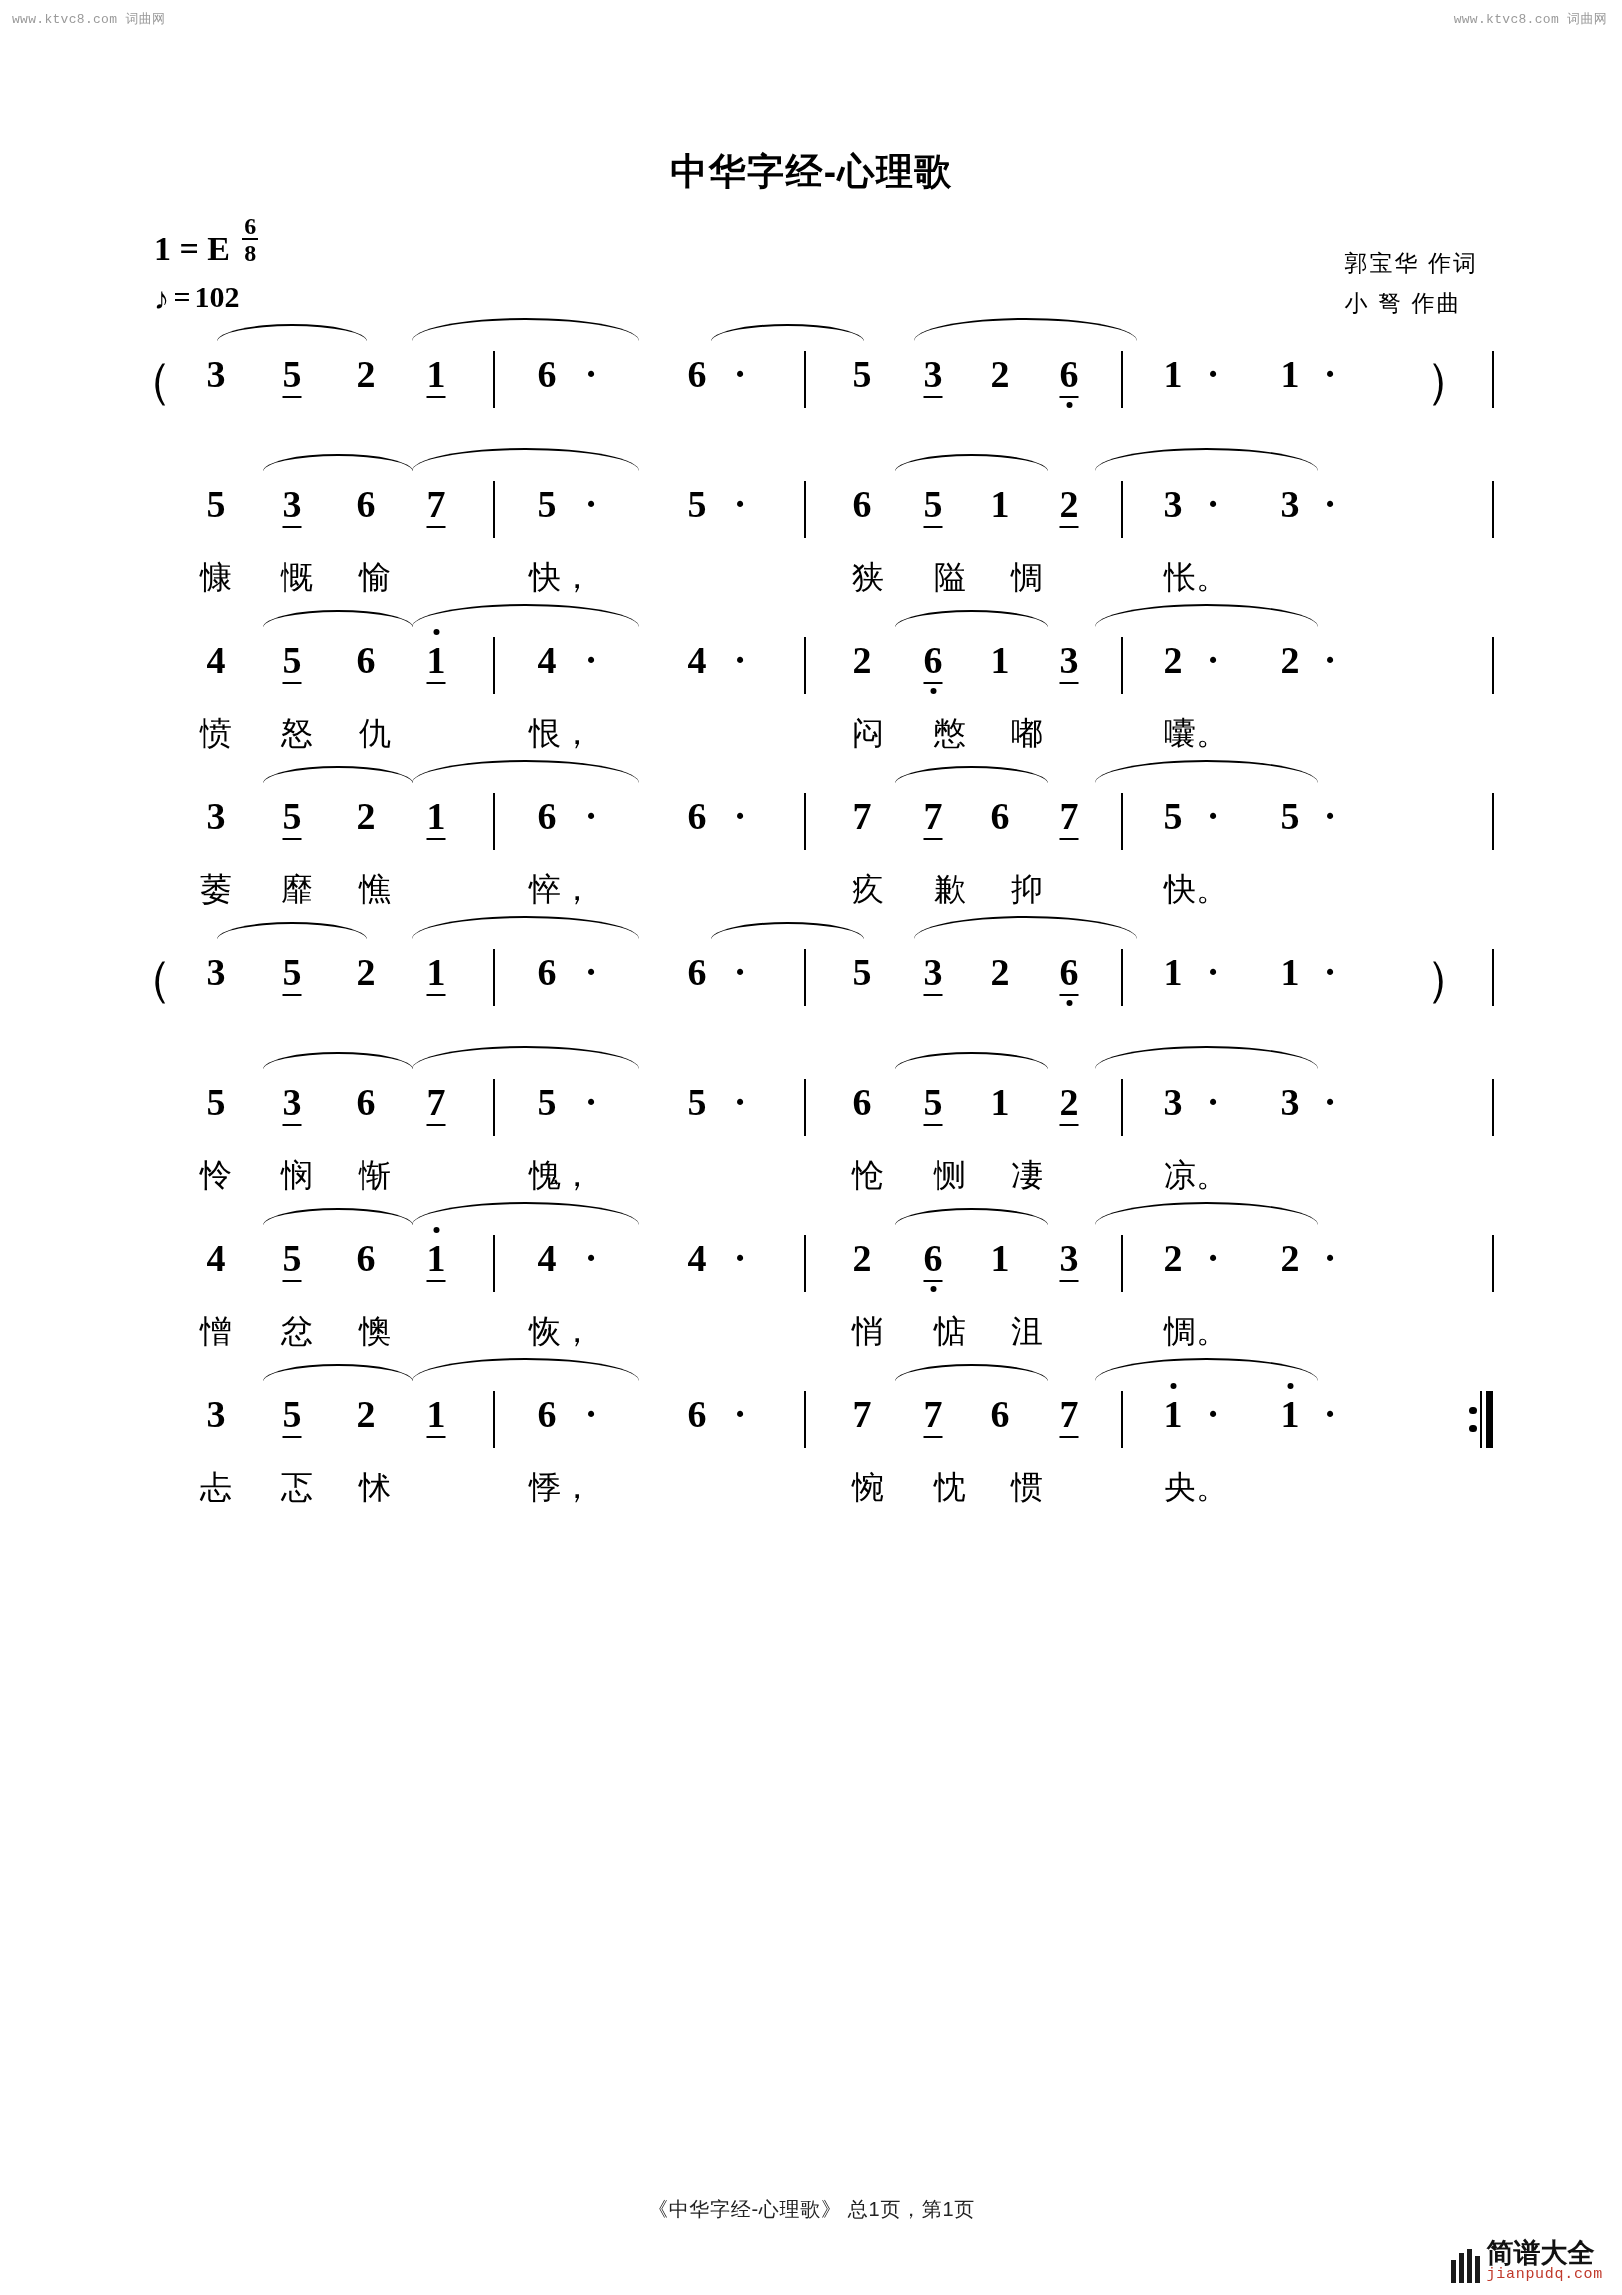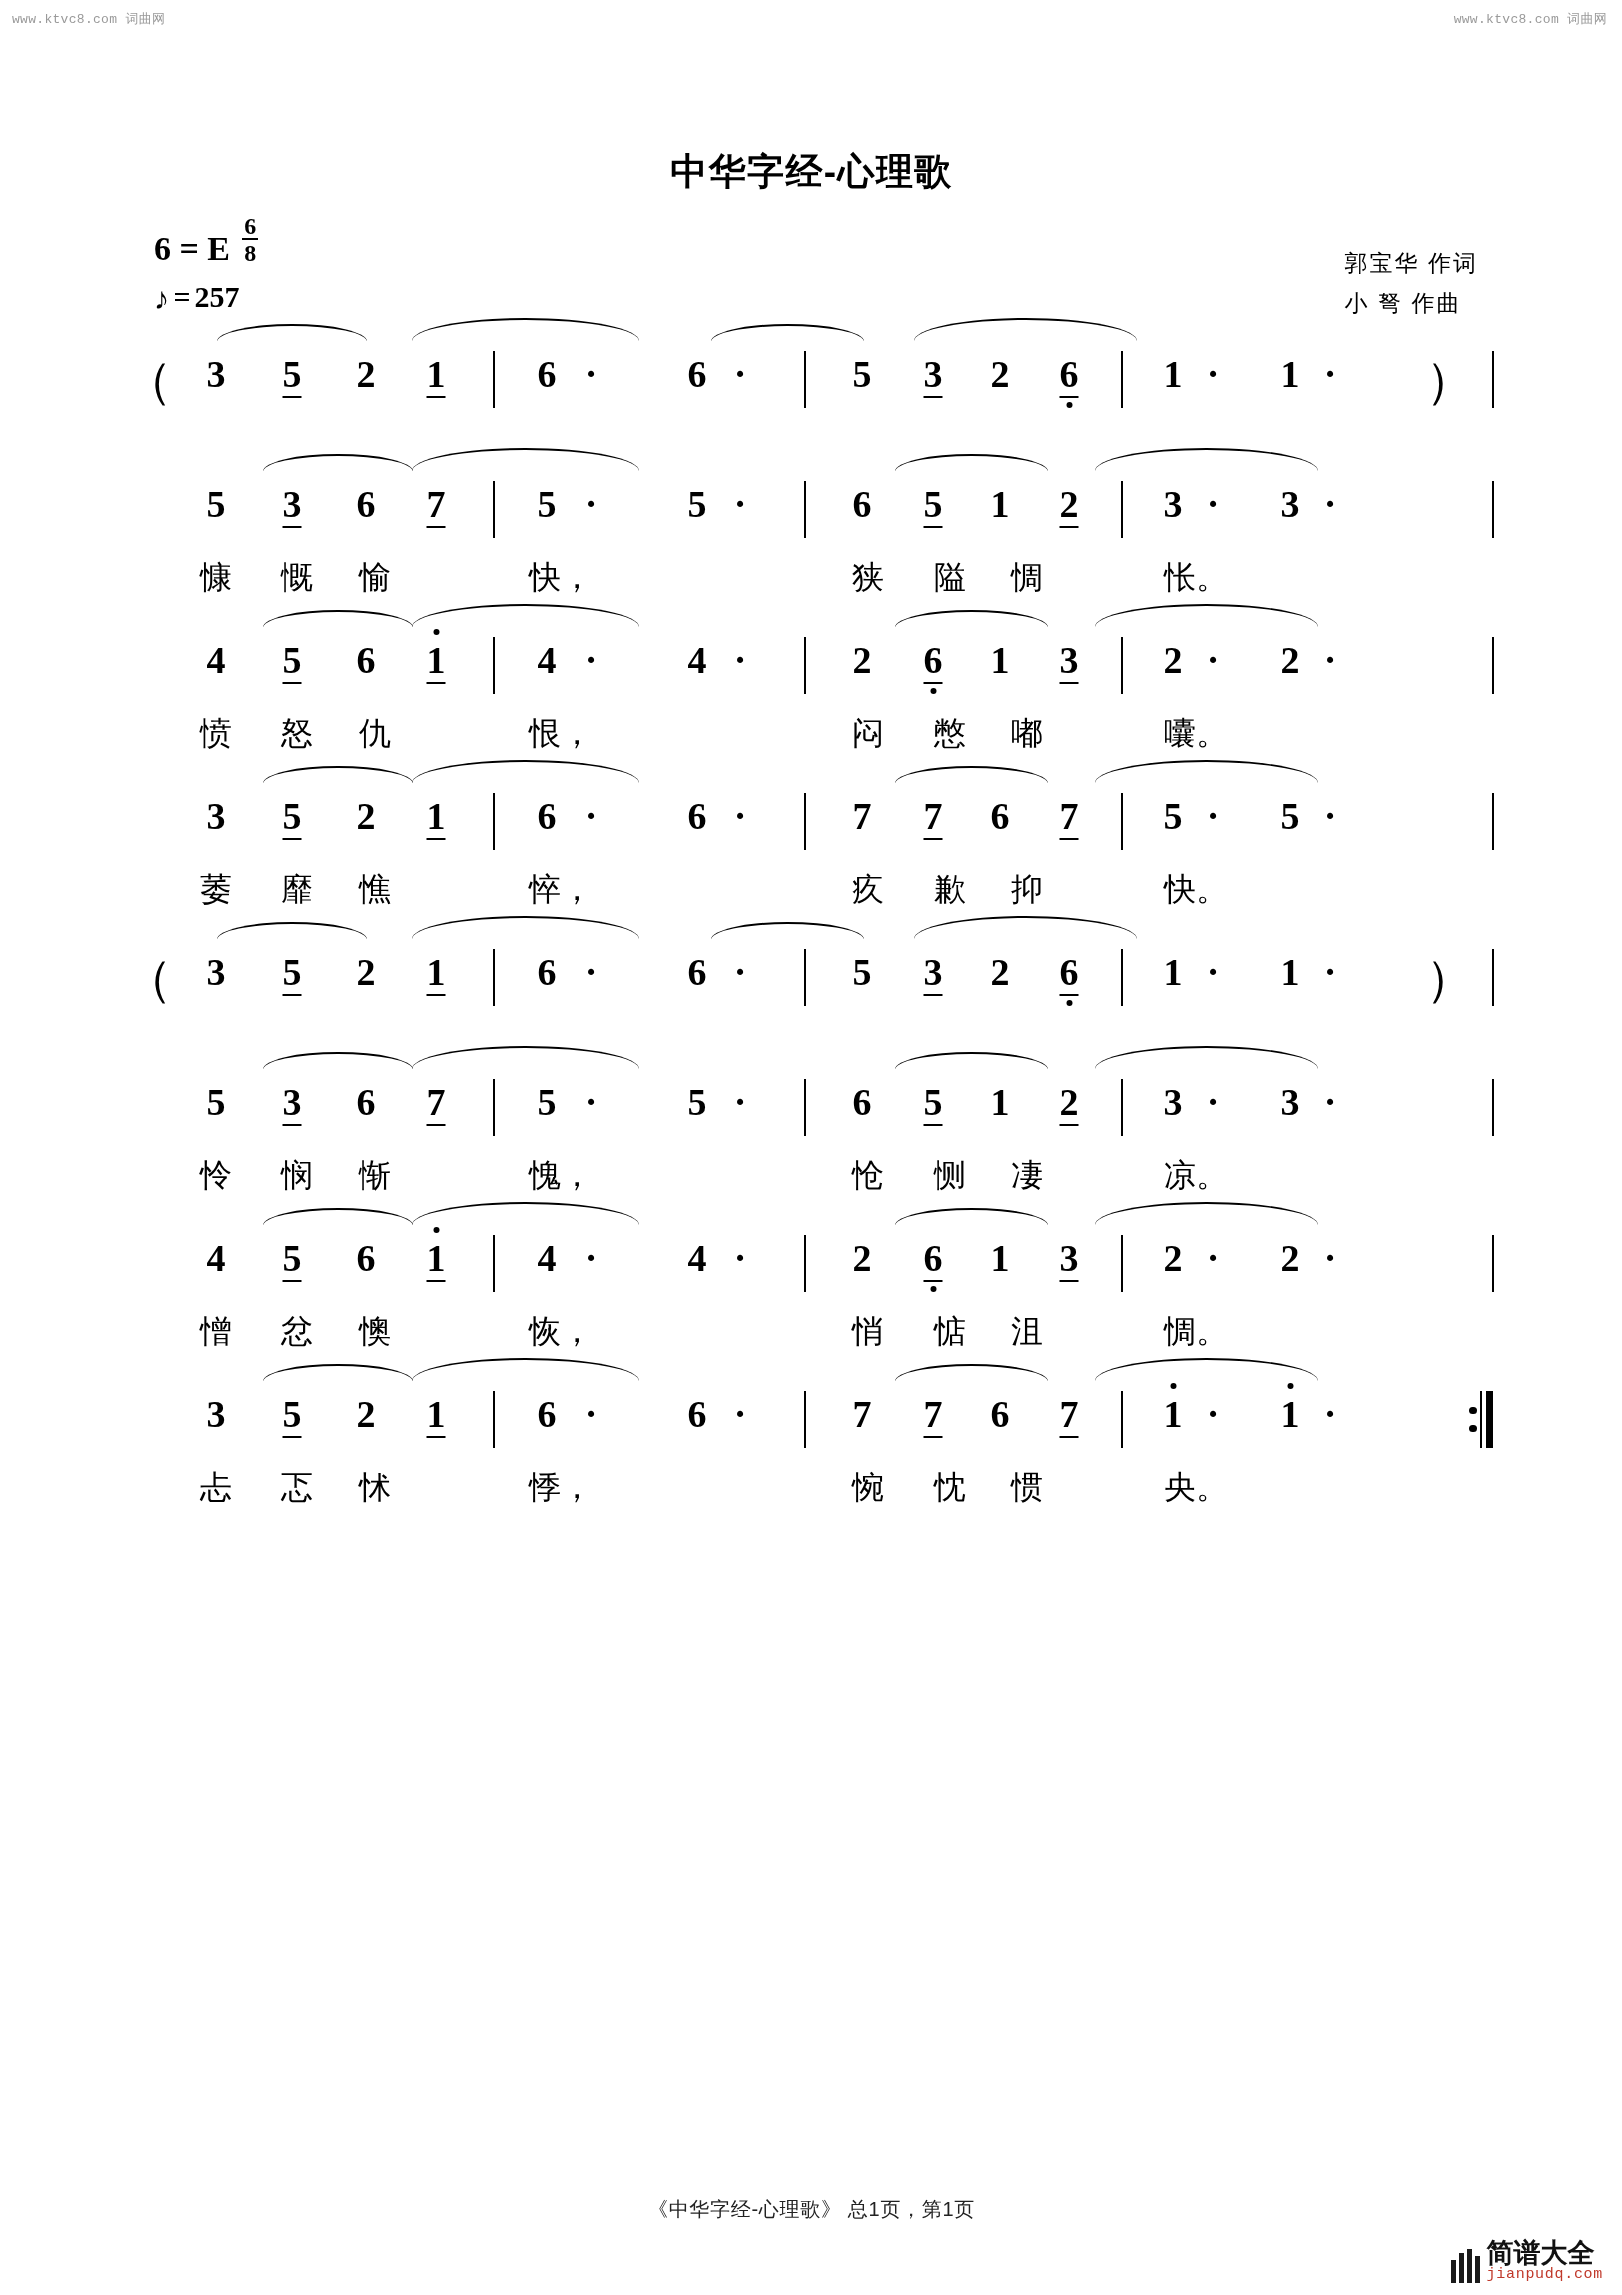"6 = E" span { text: 6 -> 1 }
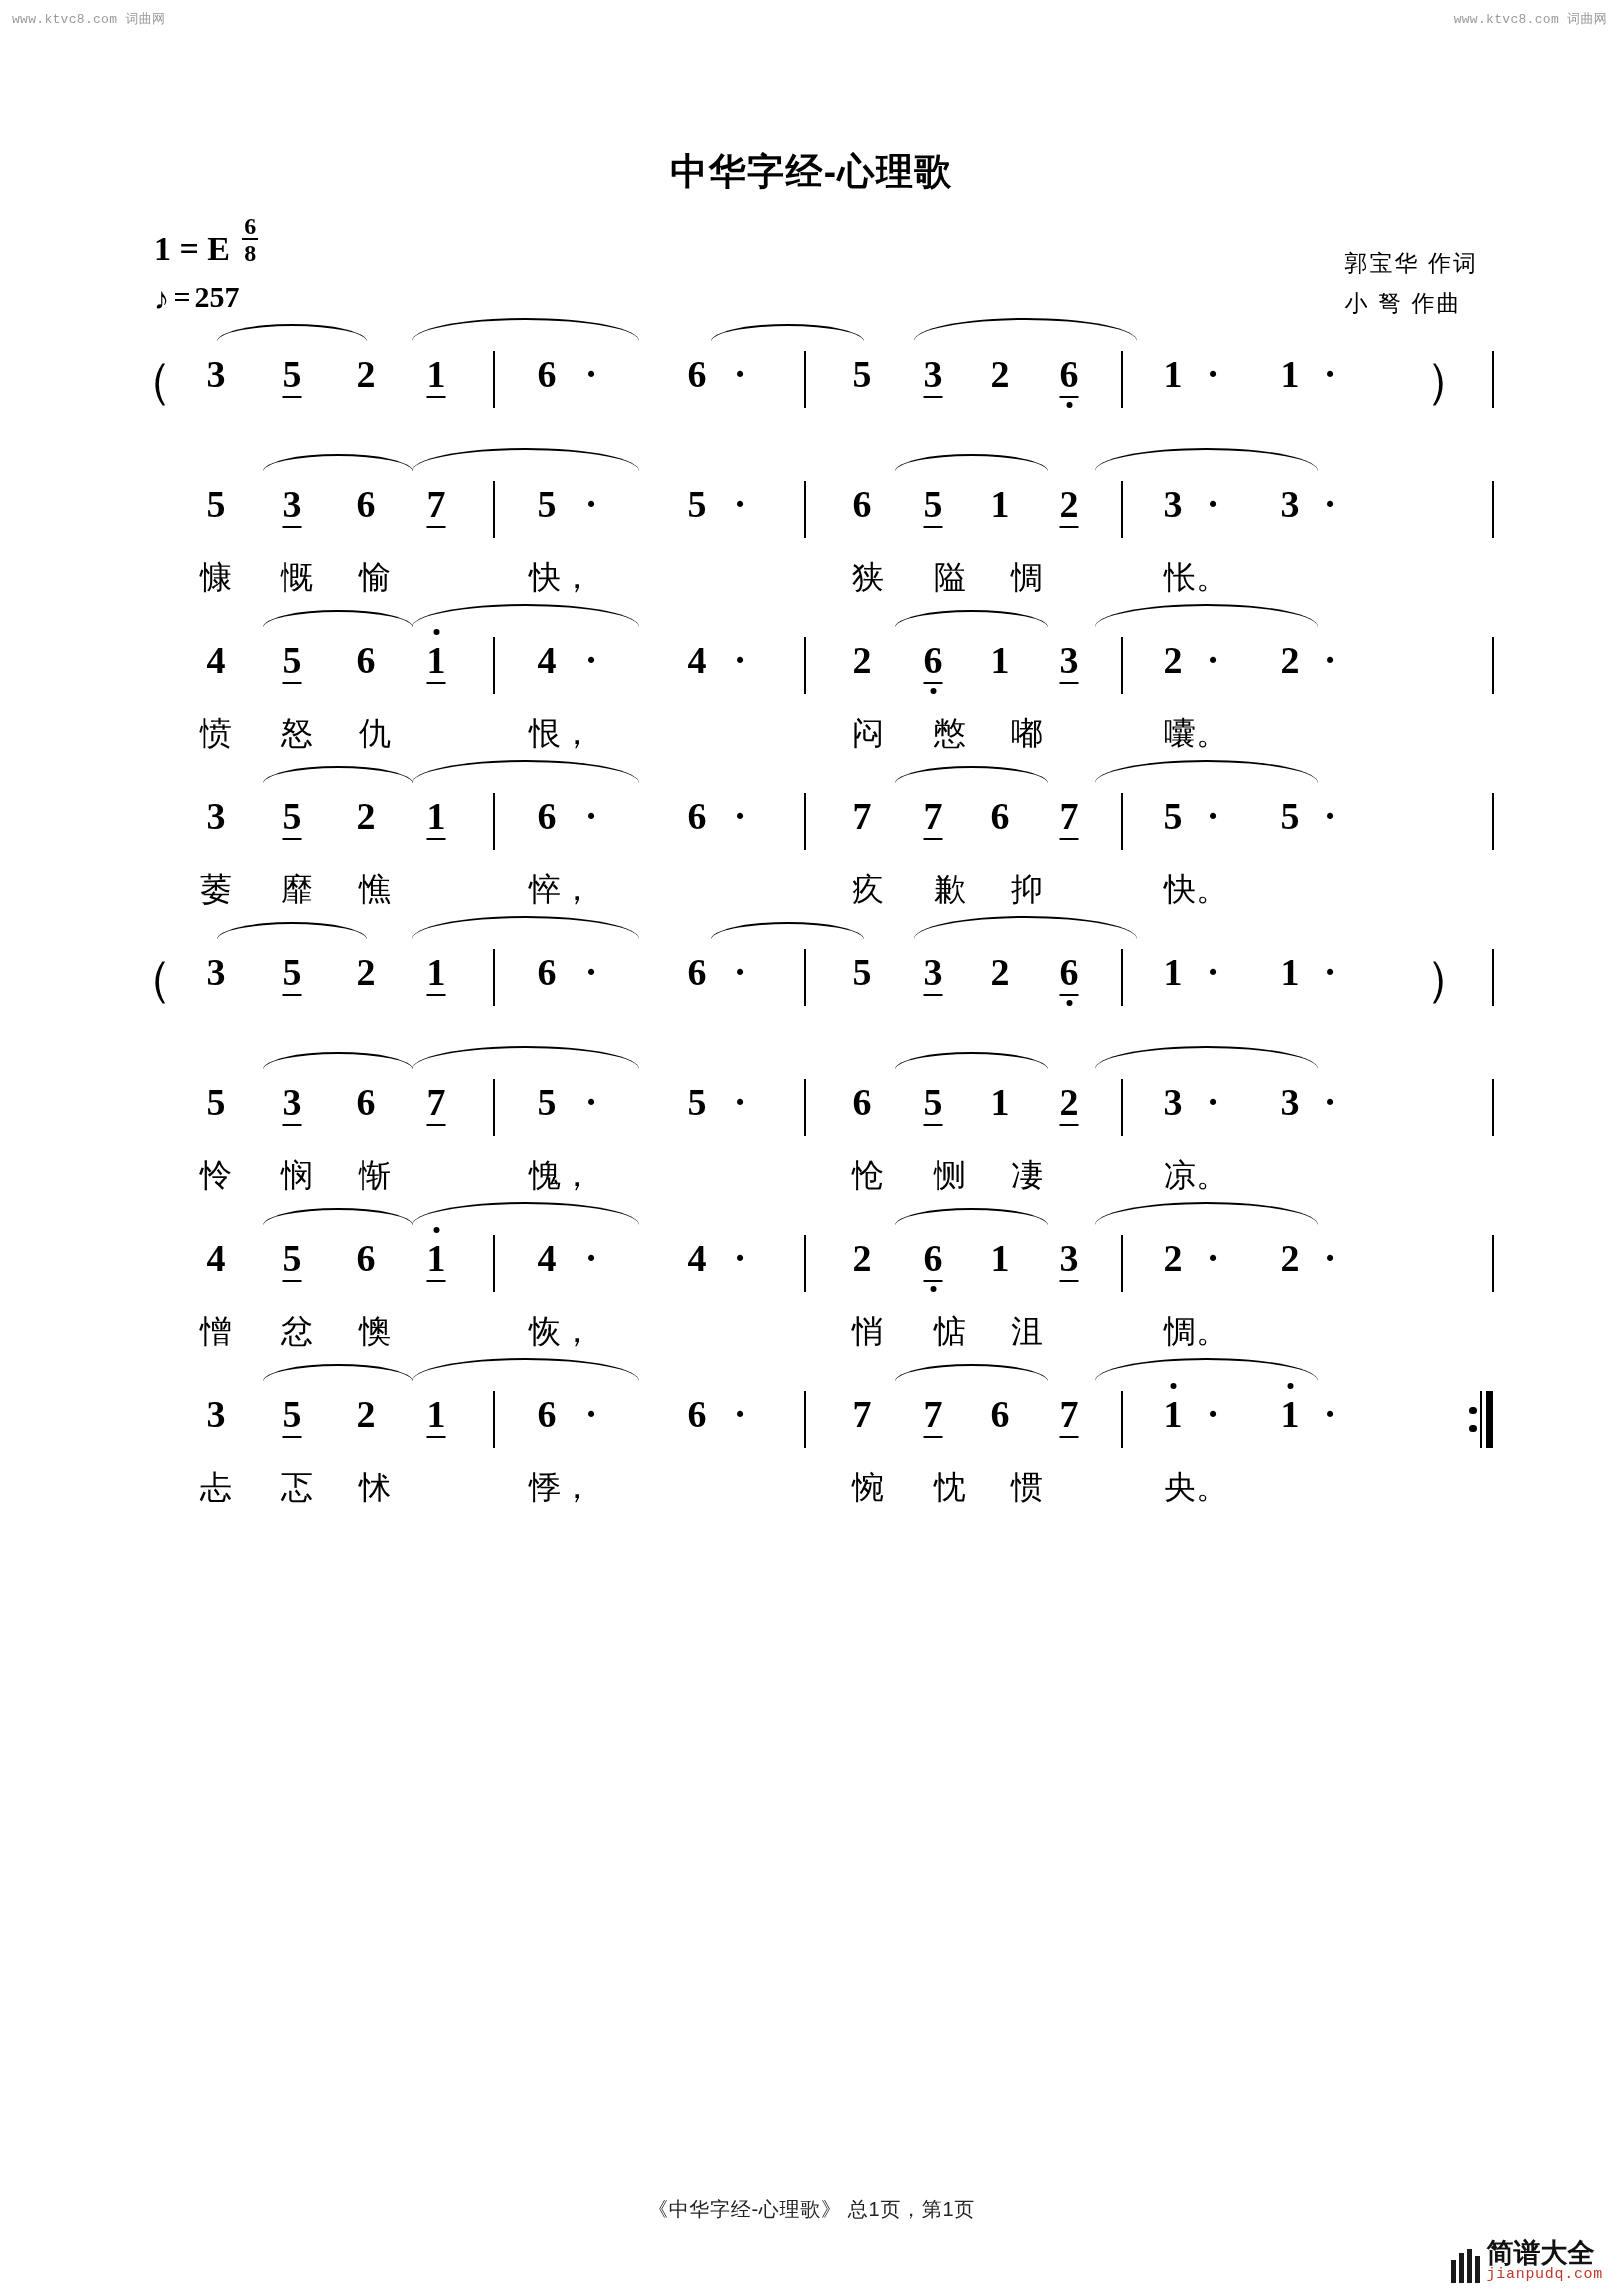"257" span { text: 257 -> 102 }
